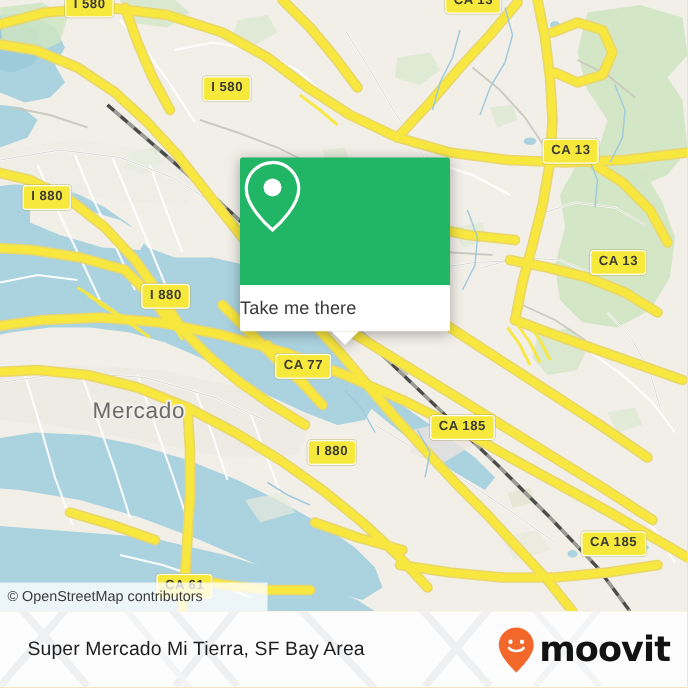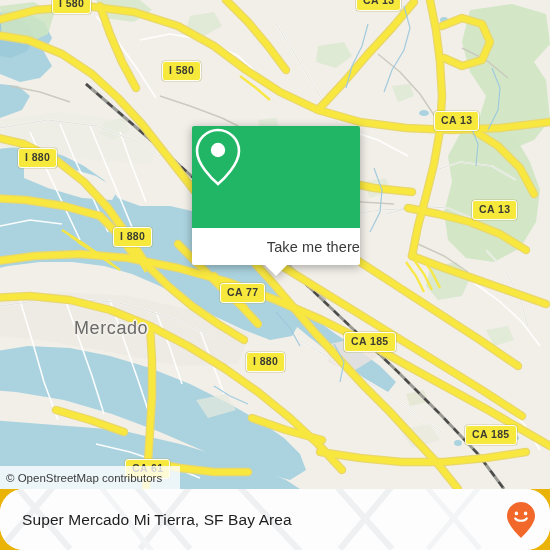"Take me there" .popup-bottom { justify-content: flex-end -> flex-start }
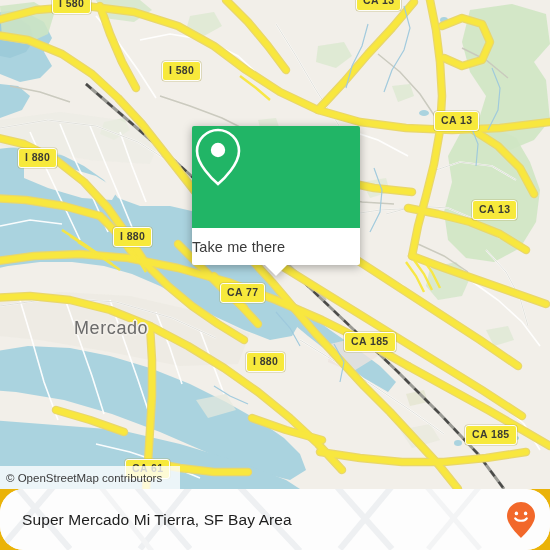"© OpenStreetMap contributors" .attrib { width: 180px -> 214px }
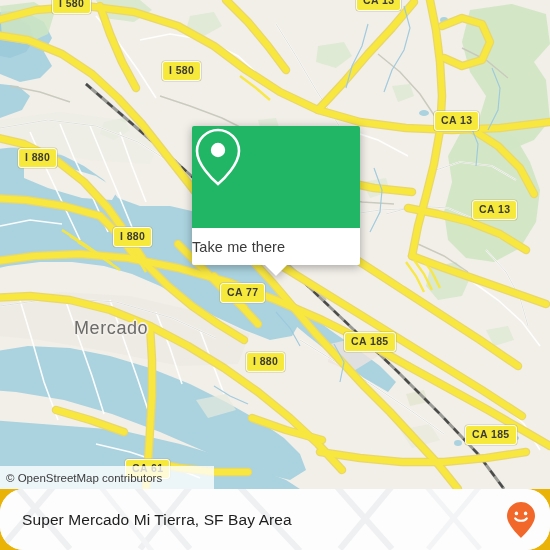"Super Mercado Mi Tierra, SF" .footer { border-radius: 24px -> none }
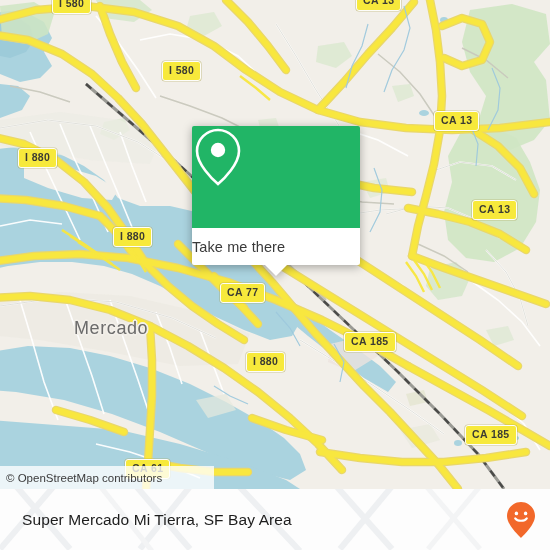"moovit" span.brand-word { html: none -> <span>moovit</span> }
